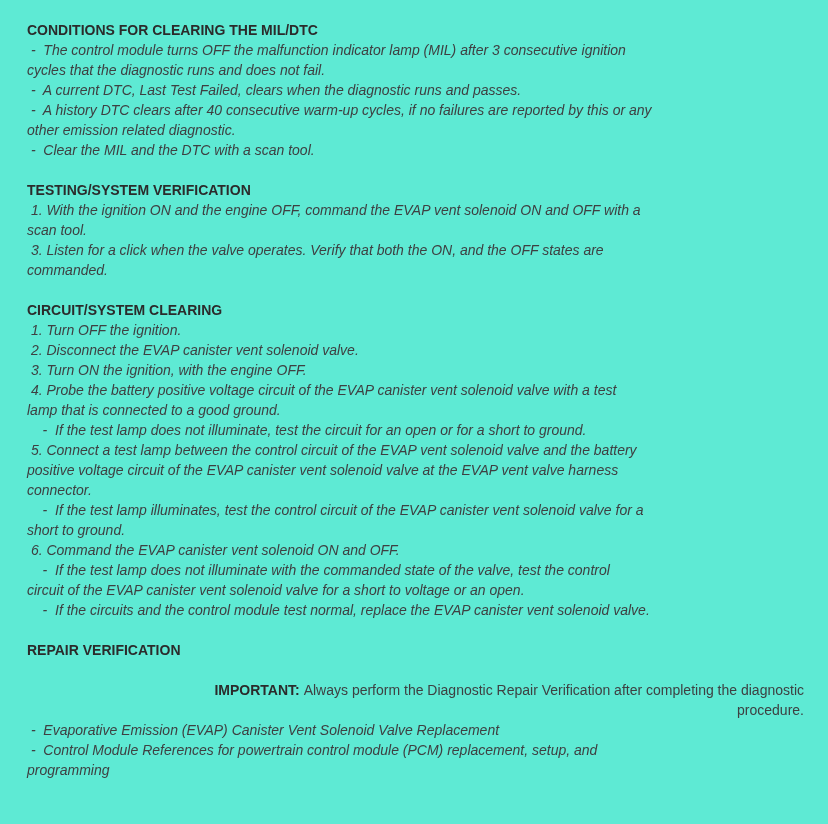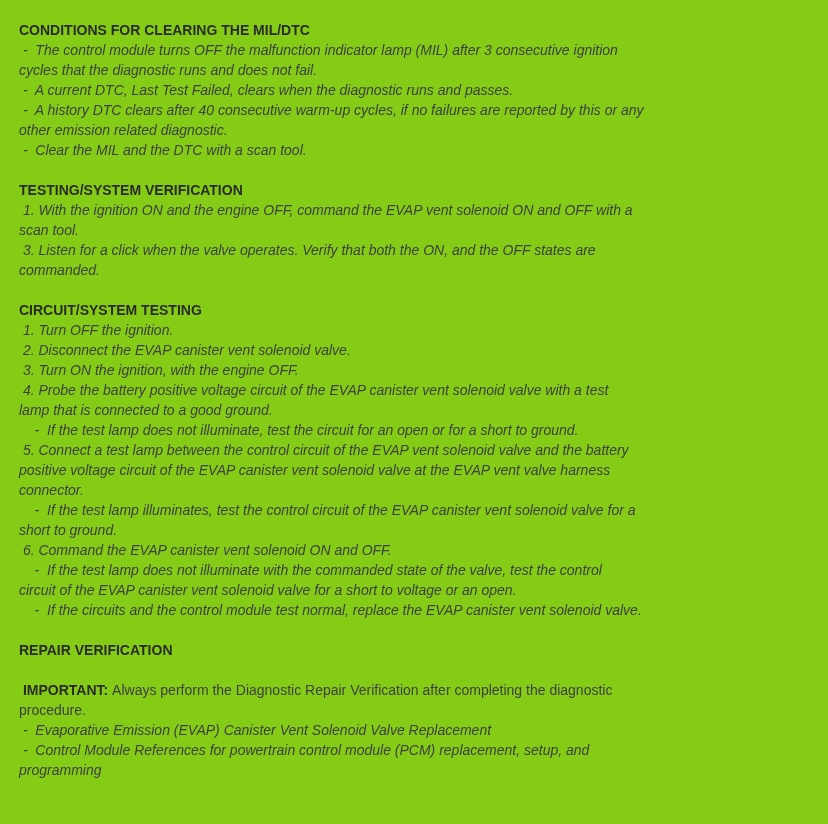"CONDITIONS FOR CLEARING THE MIL/DTC" .page { background: #84cc16 -> #5eead4; padding: 20px 24px 0 19px -> 20px 24px 0 27px }
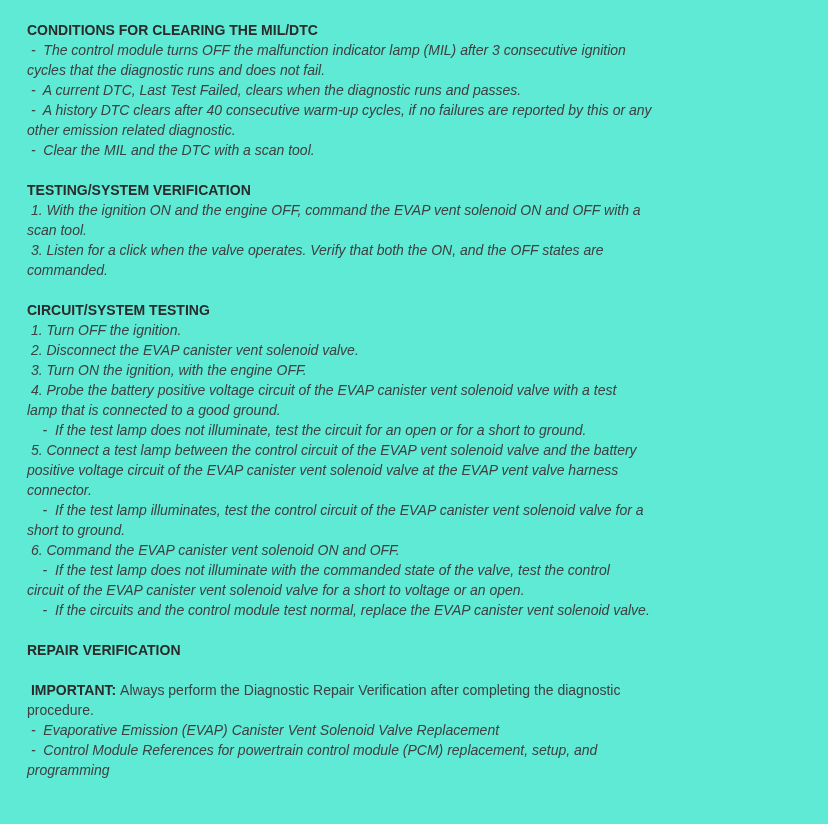"CIRCUIT/SYSTEM TESTING" h2.section-heading { text: TESTING -> CLEARING }
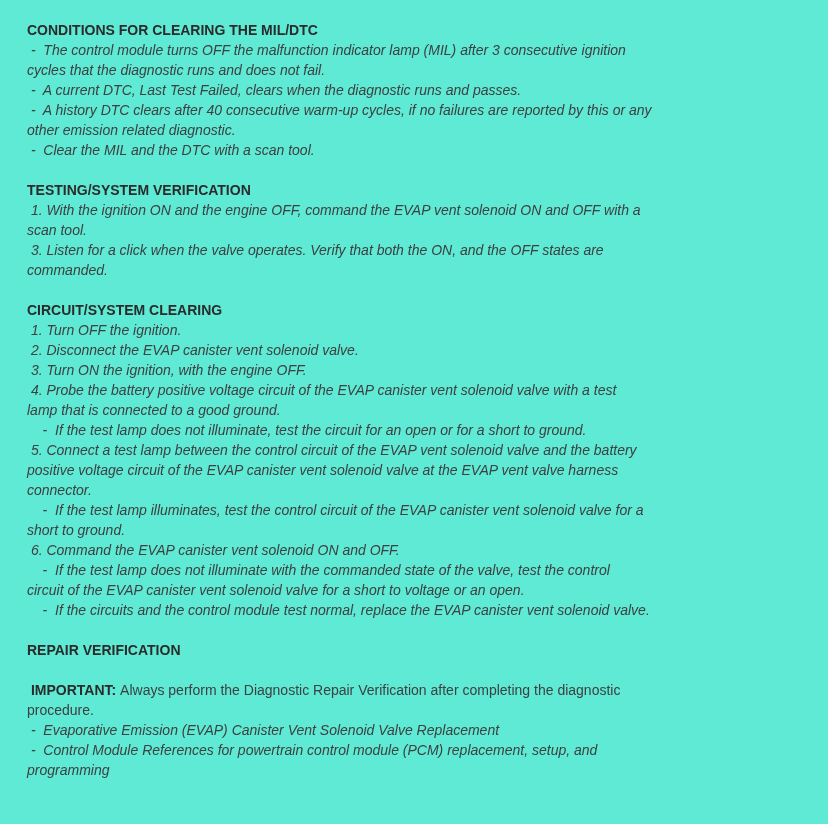"IMPORTANT: Always perform the Diagnostic" .important-para { text-align: none -> right }
